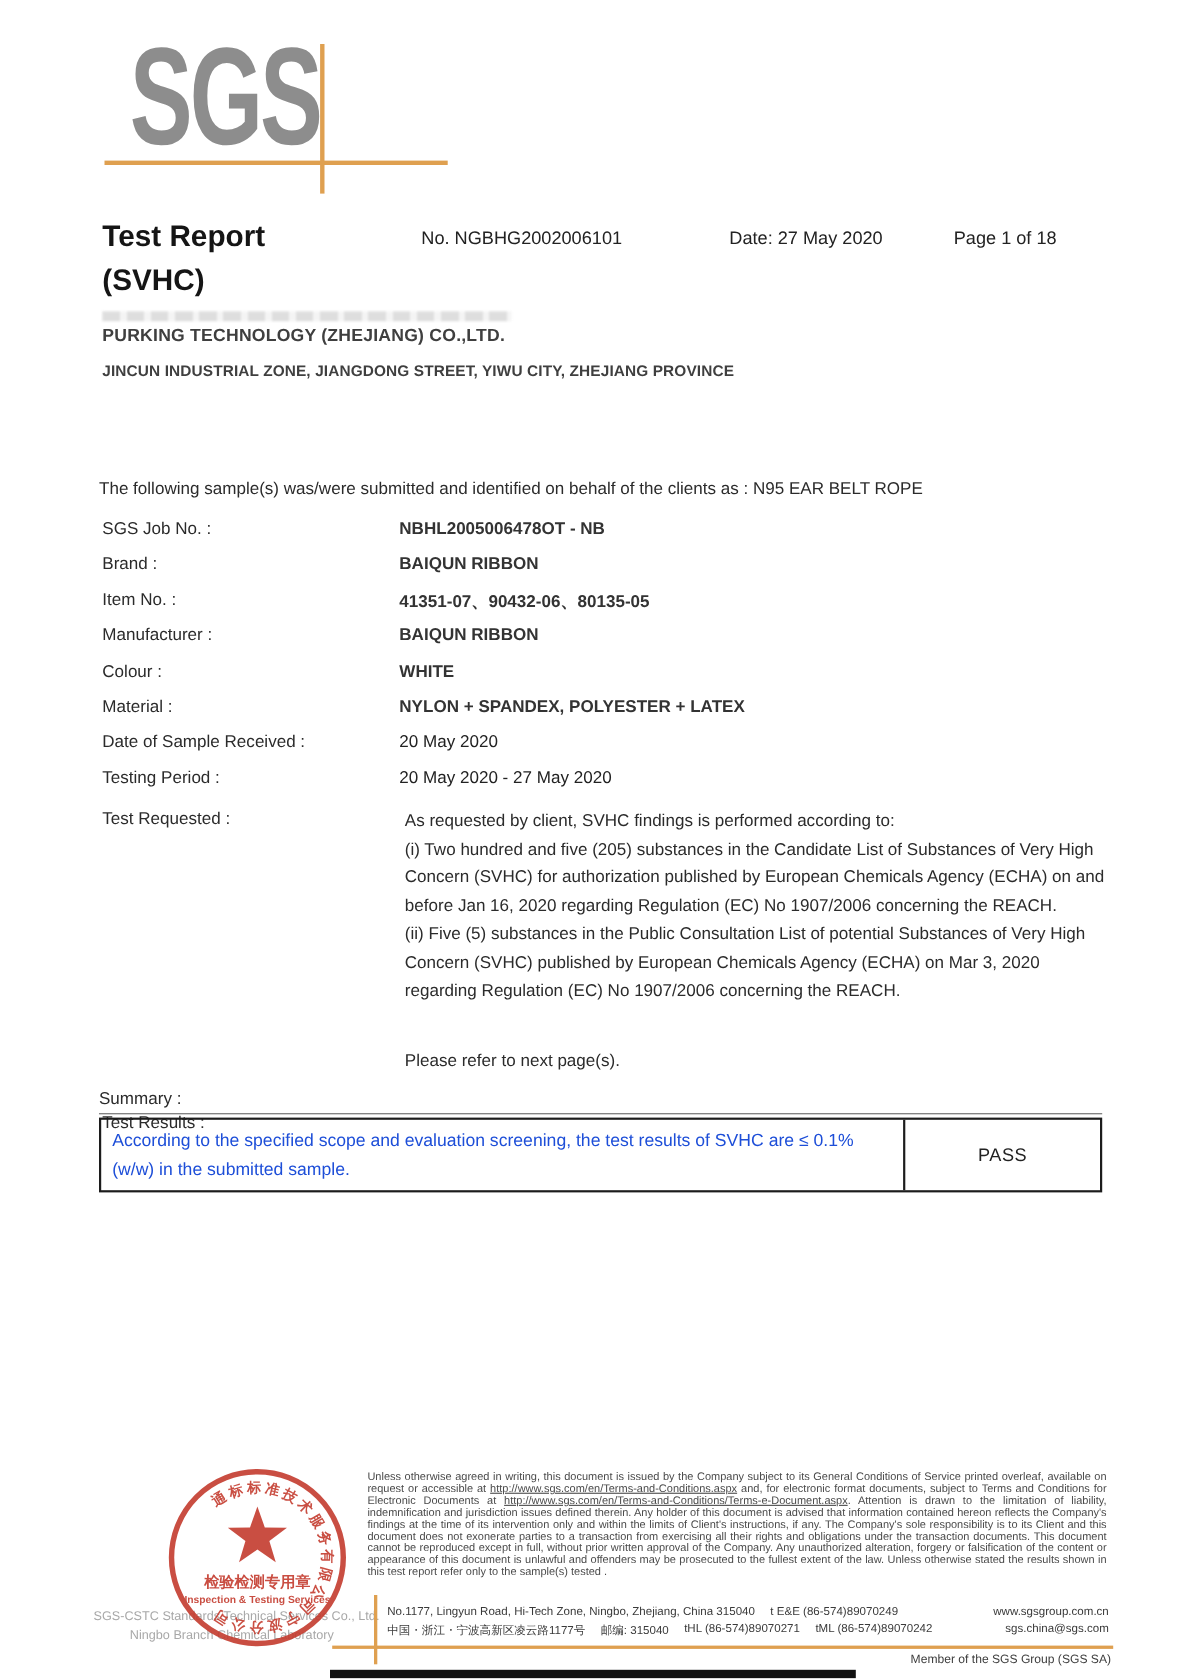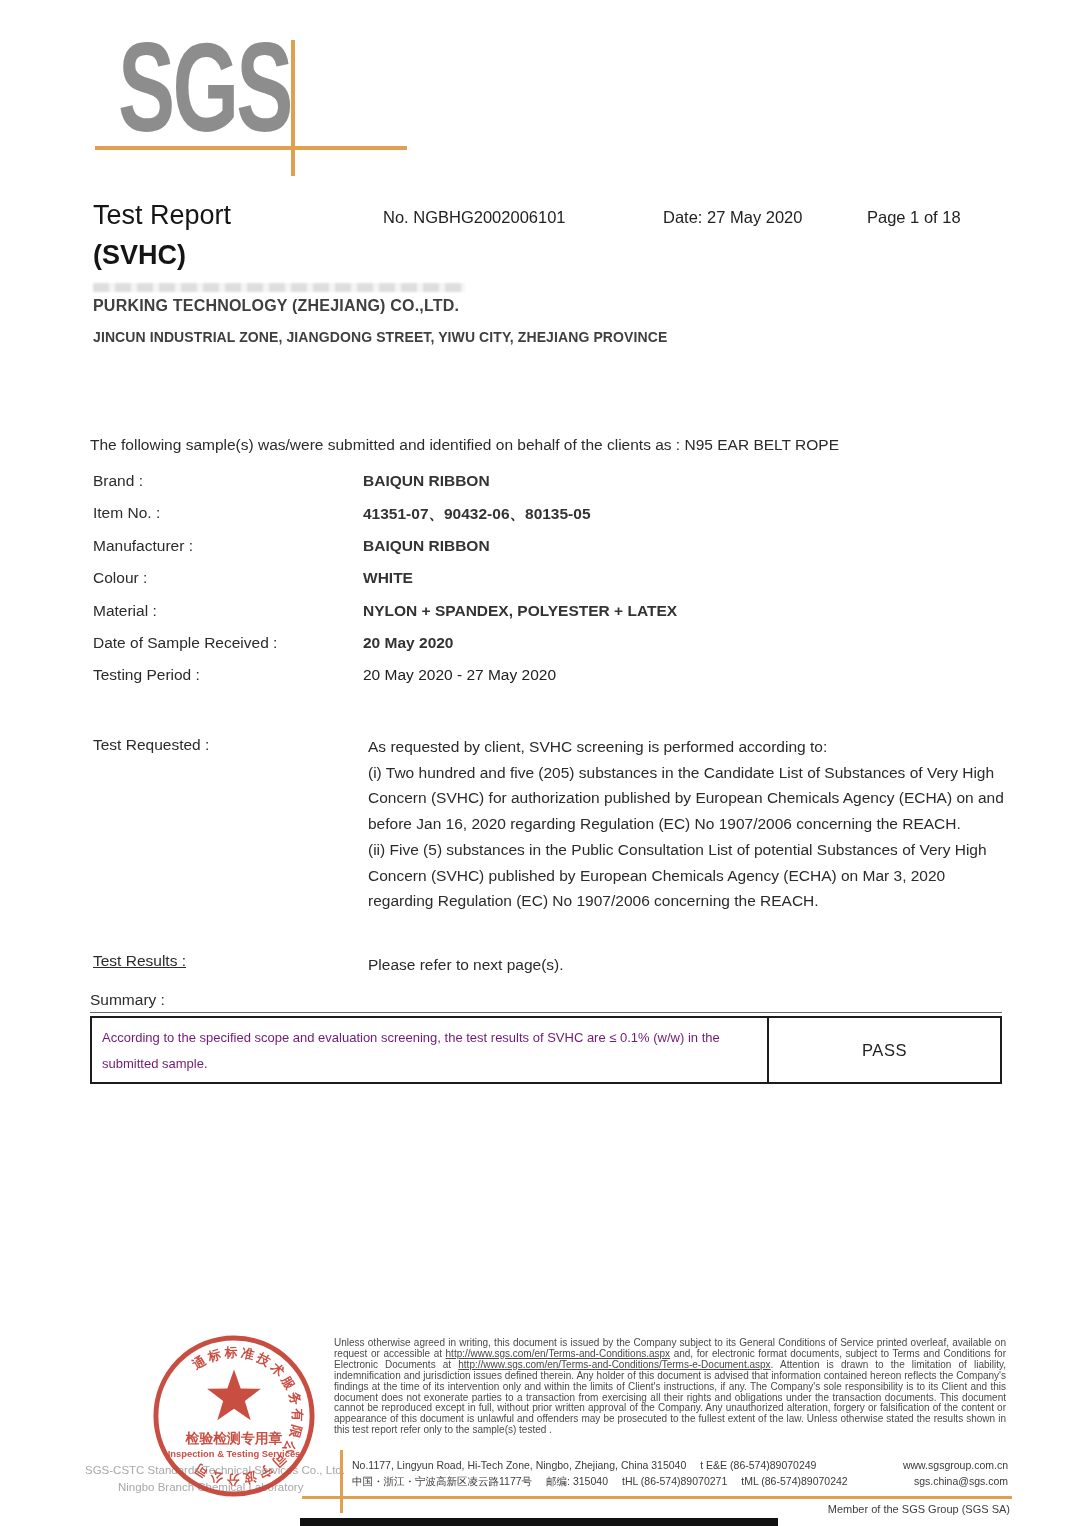"Test Report" .title1 { font-weight: normal -> bold }
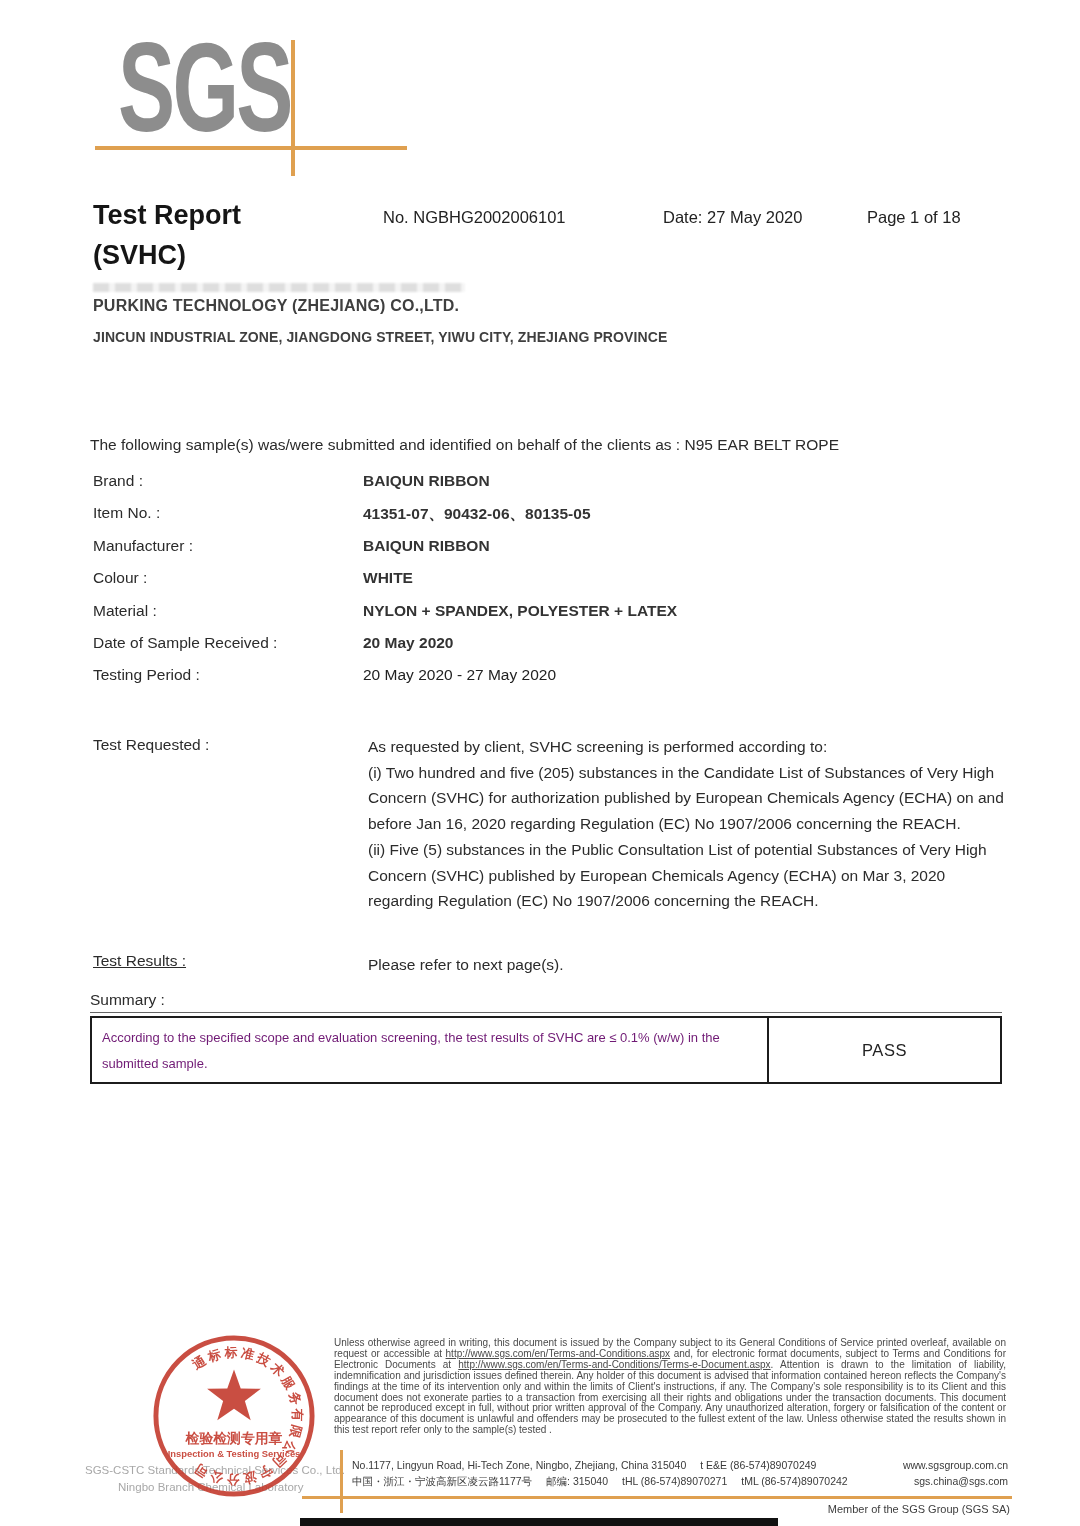"SGS Job No. :" div.frow { html: none -> <div> <span>SGS Job No. :</span> <span>NBHL2005006478OT - NB</span> </div> }
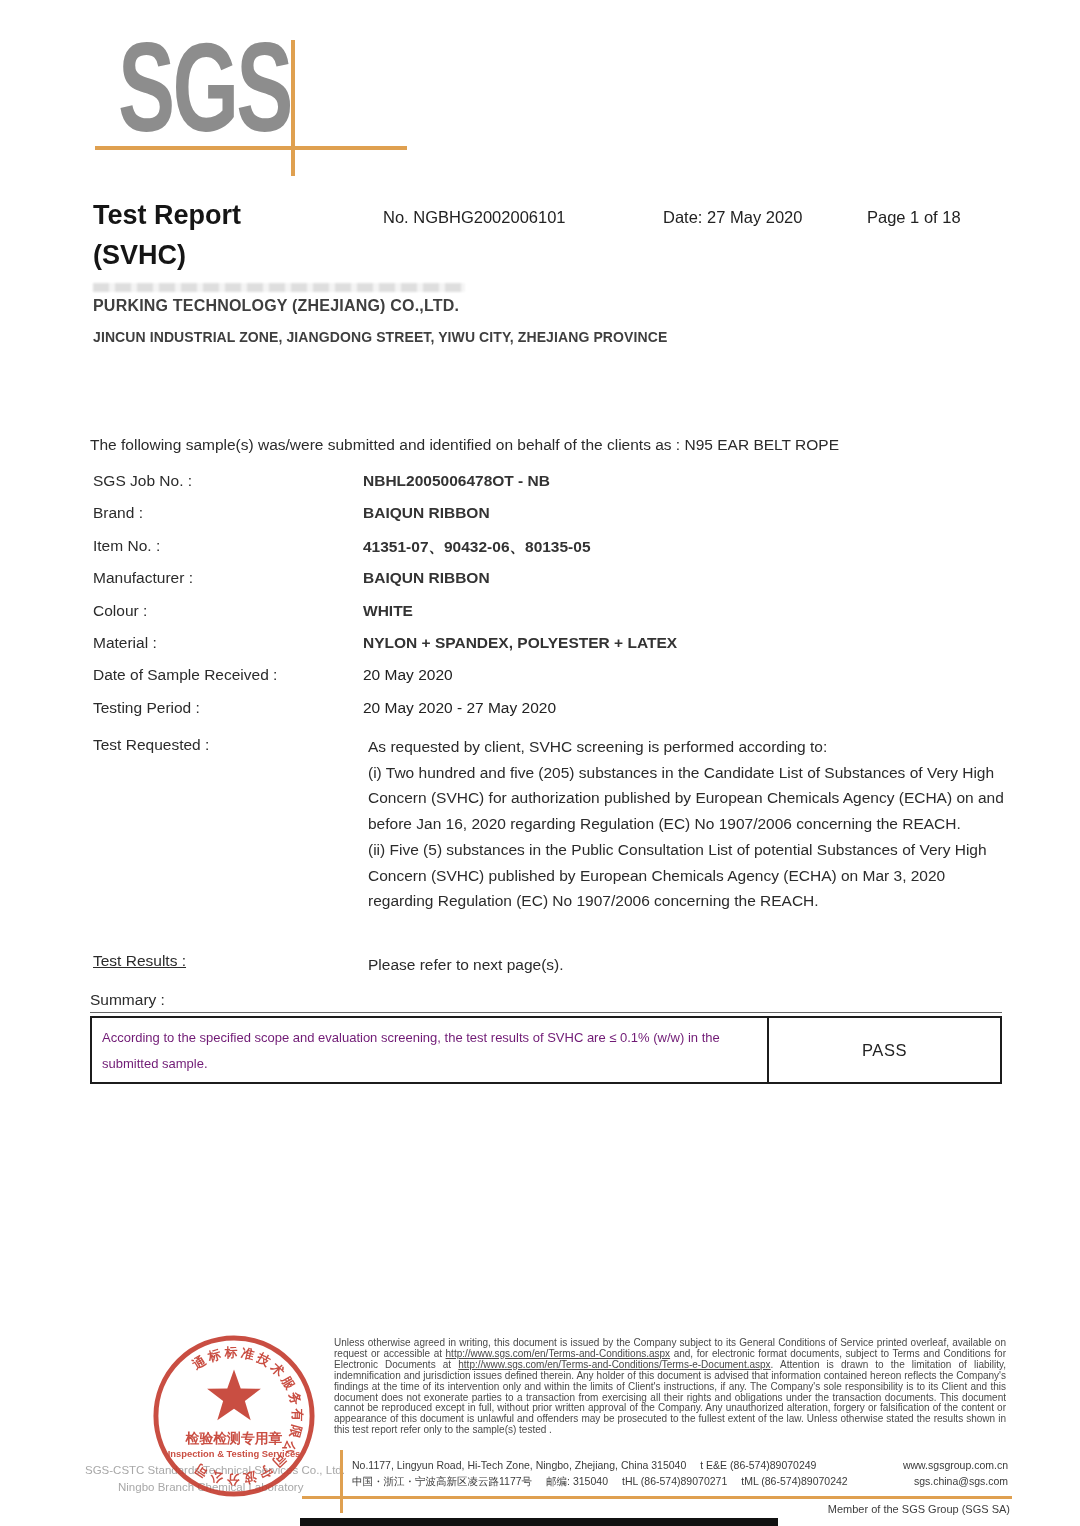"As requested by client, SVHC" div { text: screening -> findings }
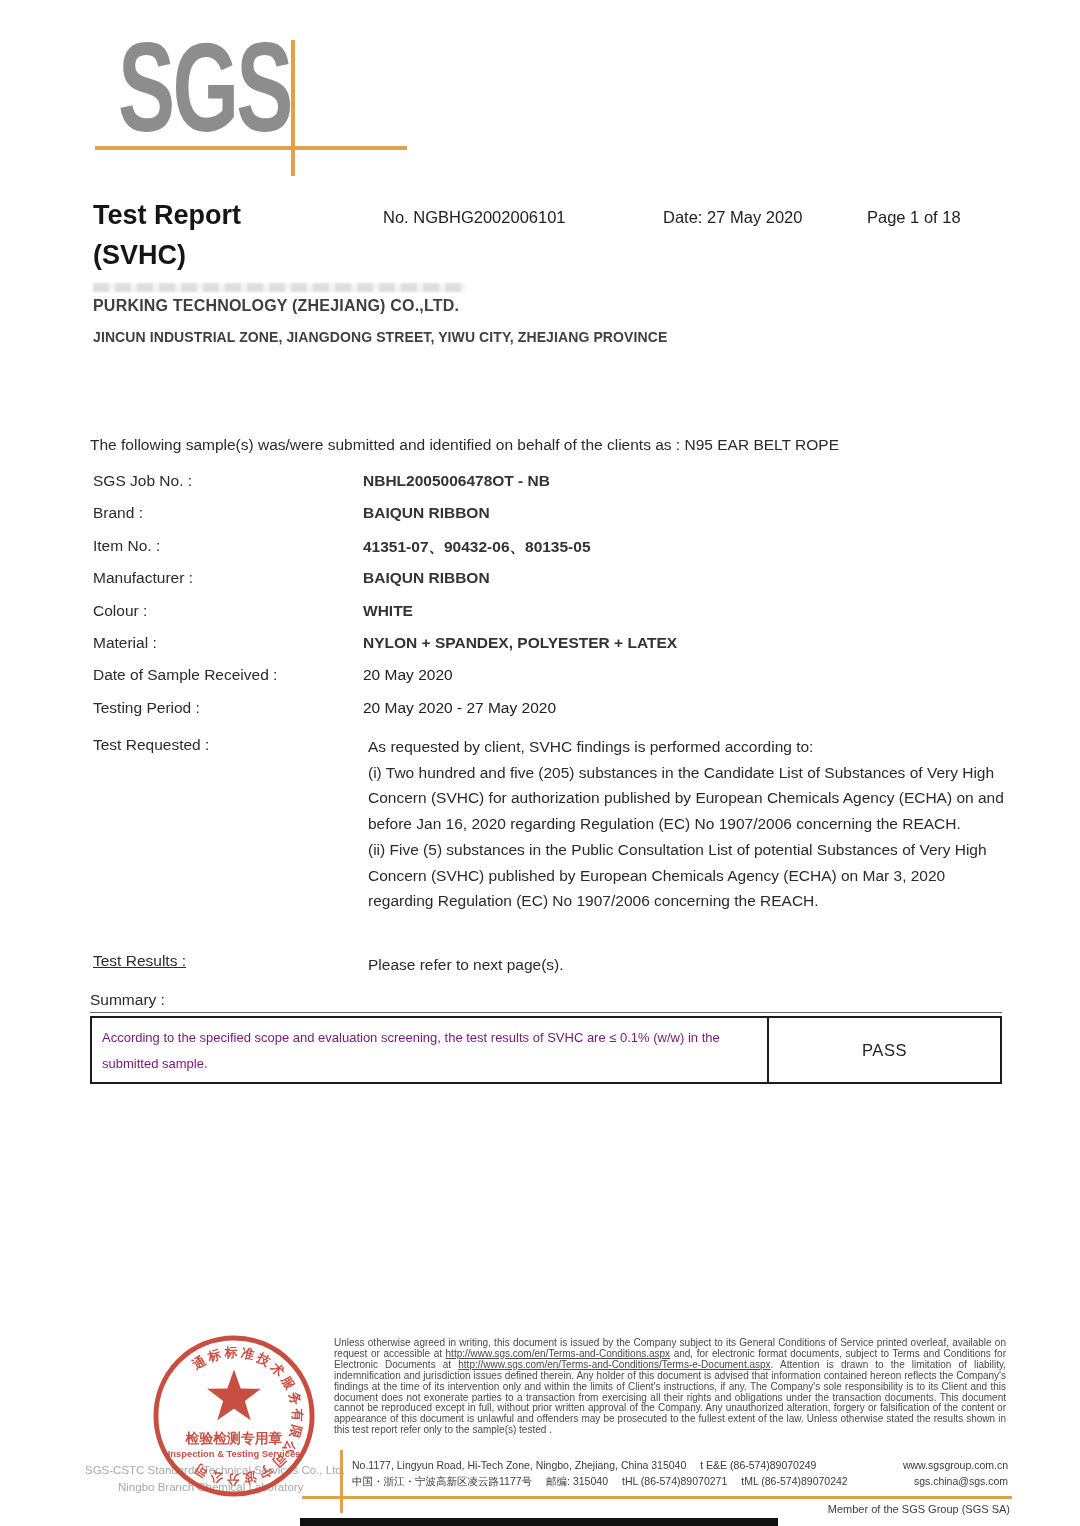"Test Results :" .tres-label { text-decoration: underline -> none; top: 952px -> 1012px }
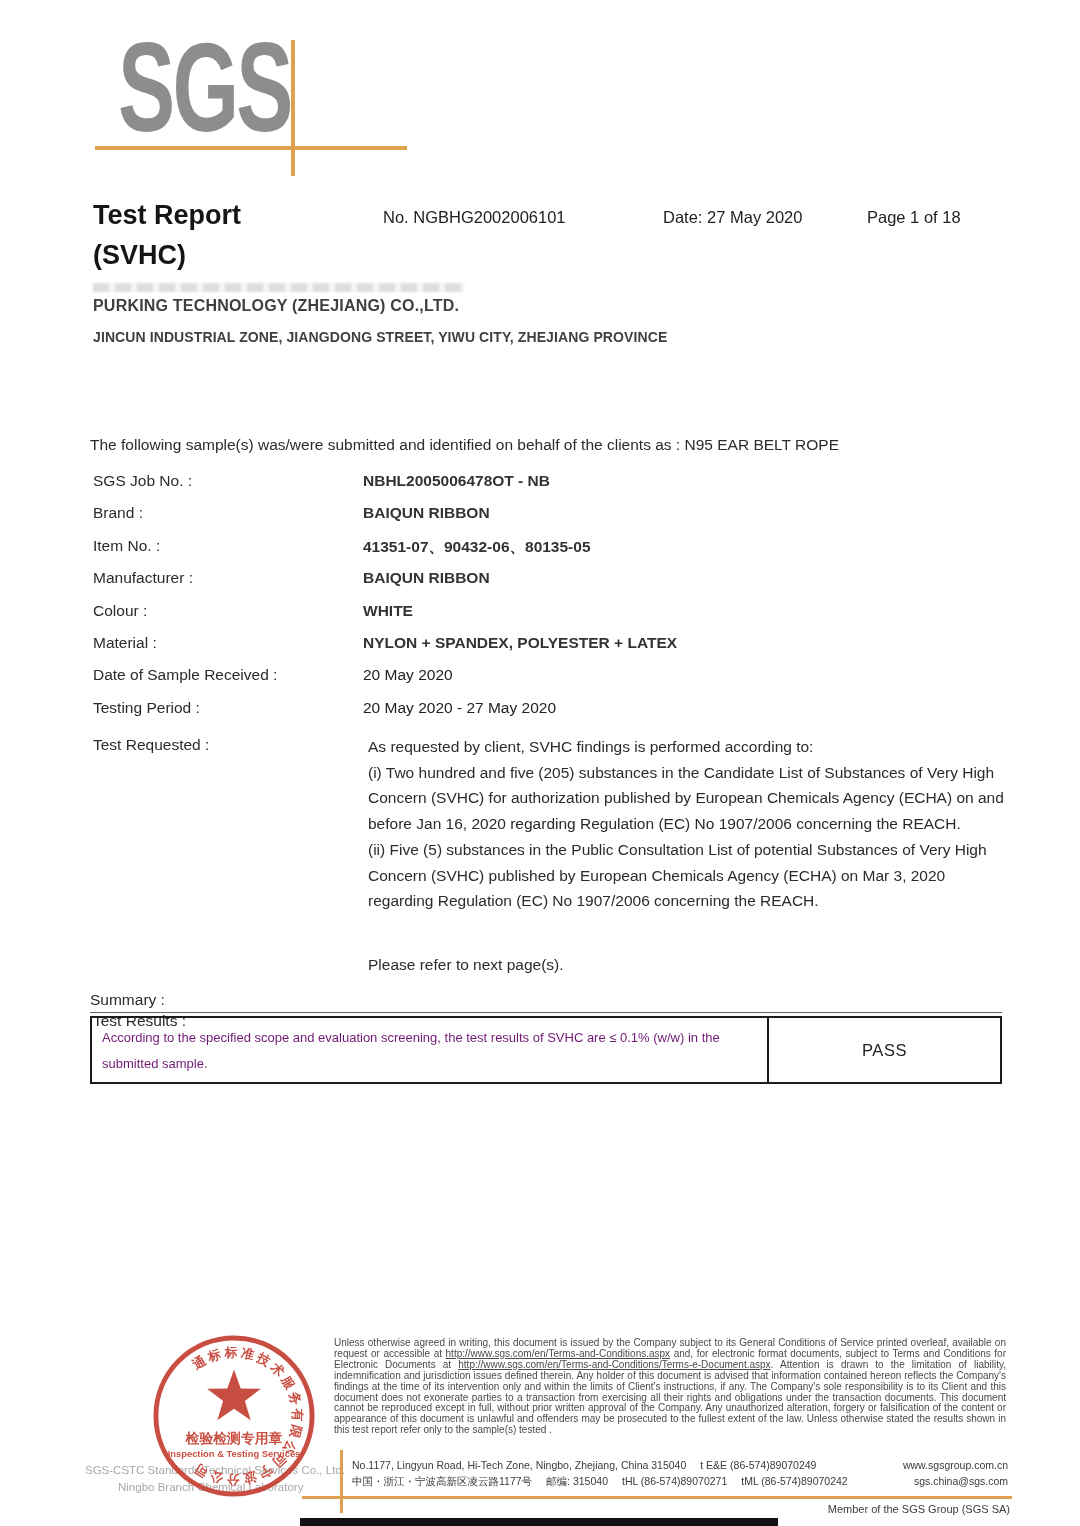"According to the specified scope" .summary-cell-left { color: #701a75 -> #1d4ed8; font-size: 13px -> 16px; width: 677px -> 731px }
